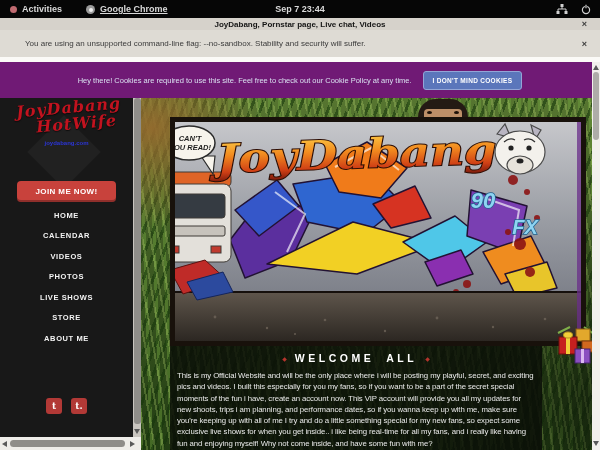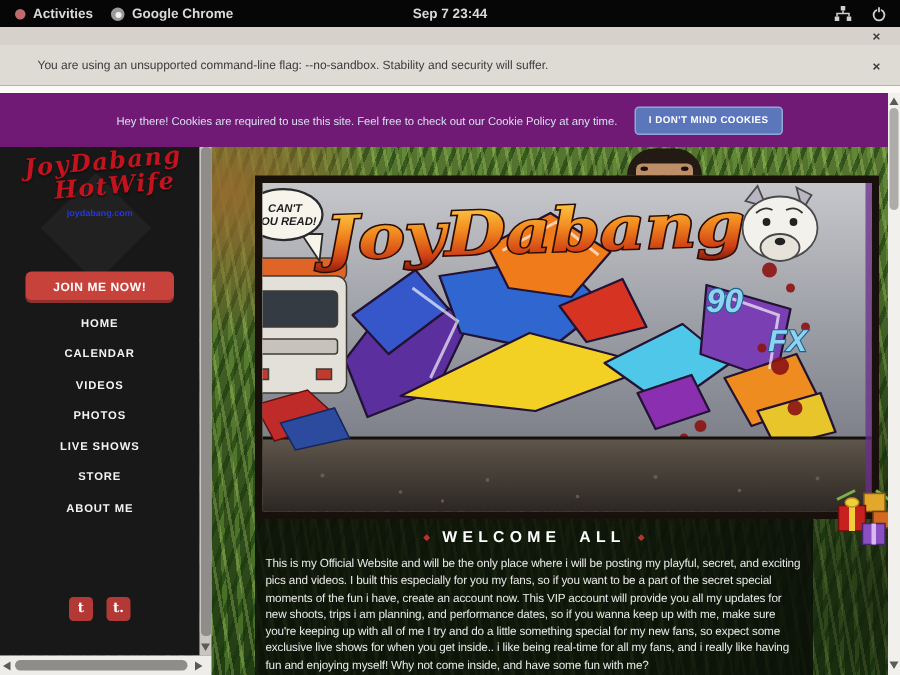"Google Chrome" .sys-chrome { margin-left: 12px -> 24px; text-decoration: none -> underline }
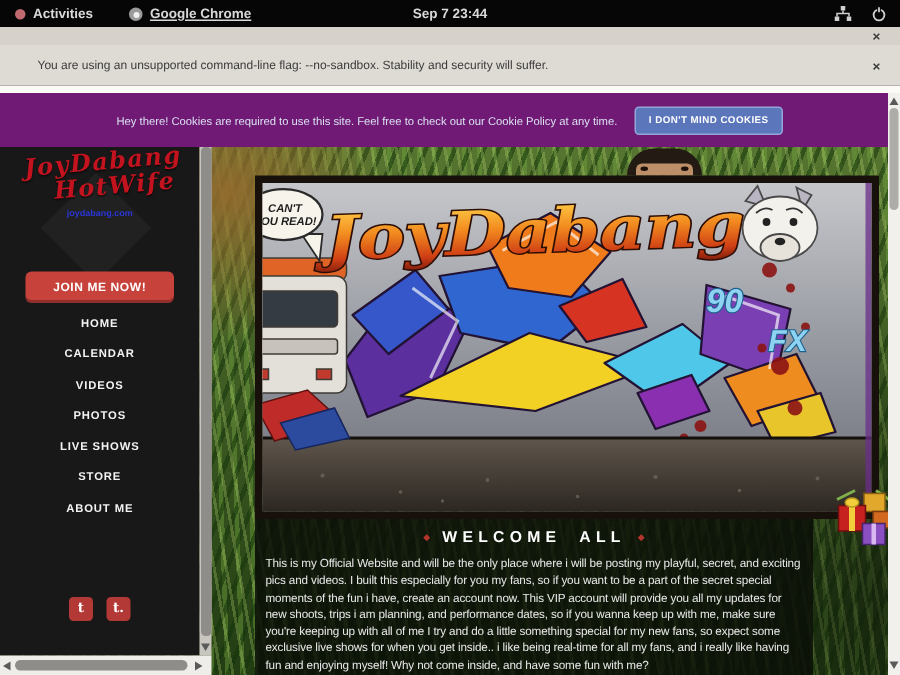"JoyDabang, Pornstar page, Live chat," span { html: none -> <span>JoyDabang, Pornstar page, Live chat, Videos</span> }
